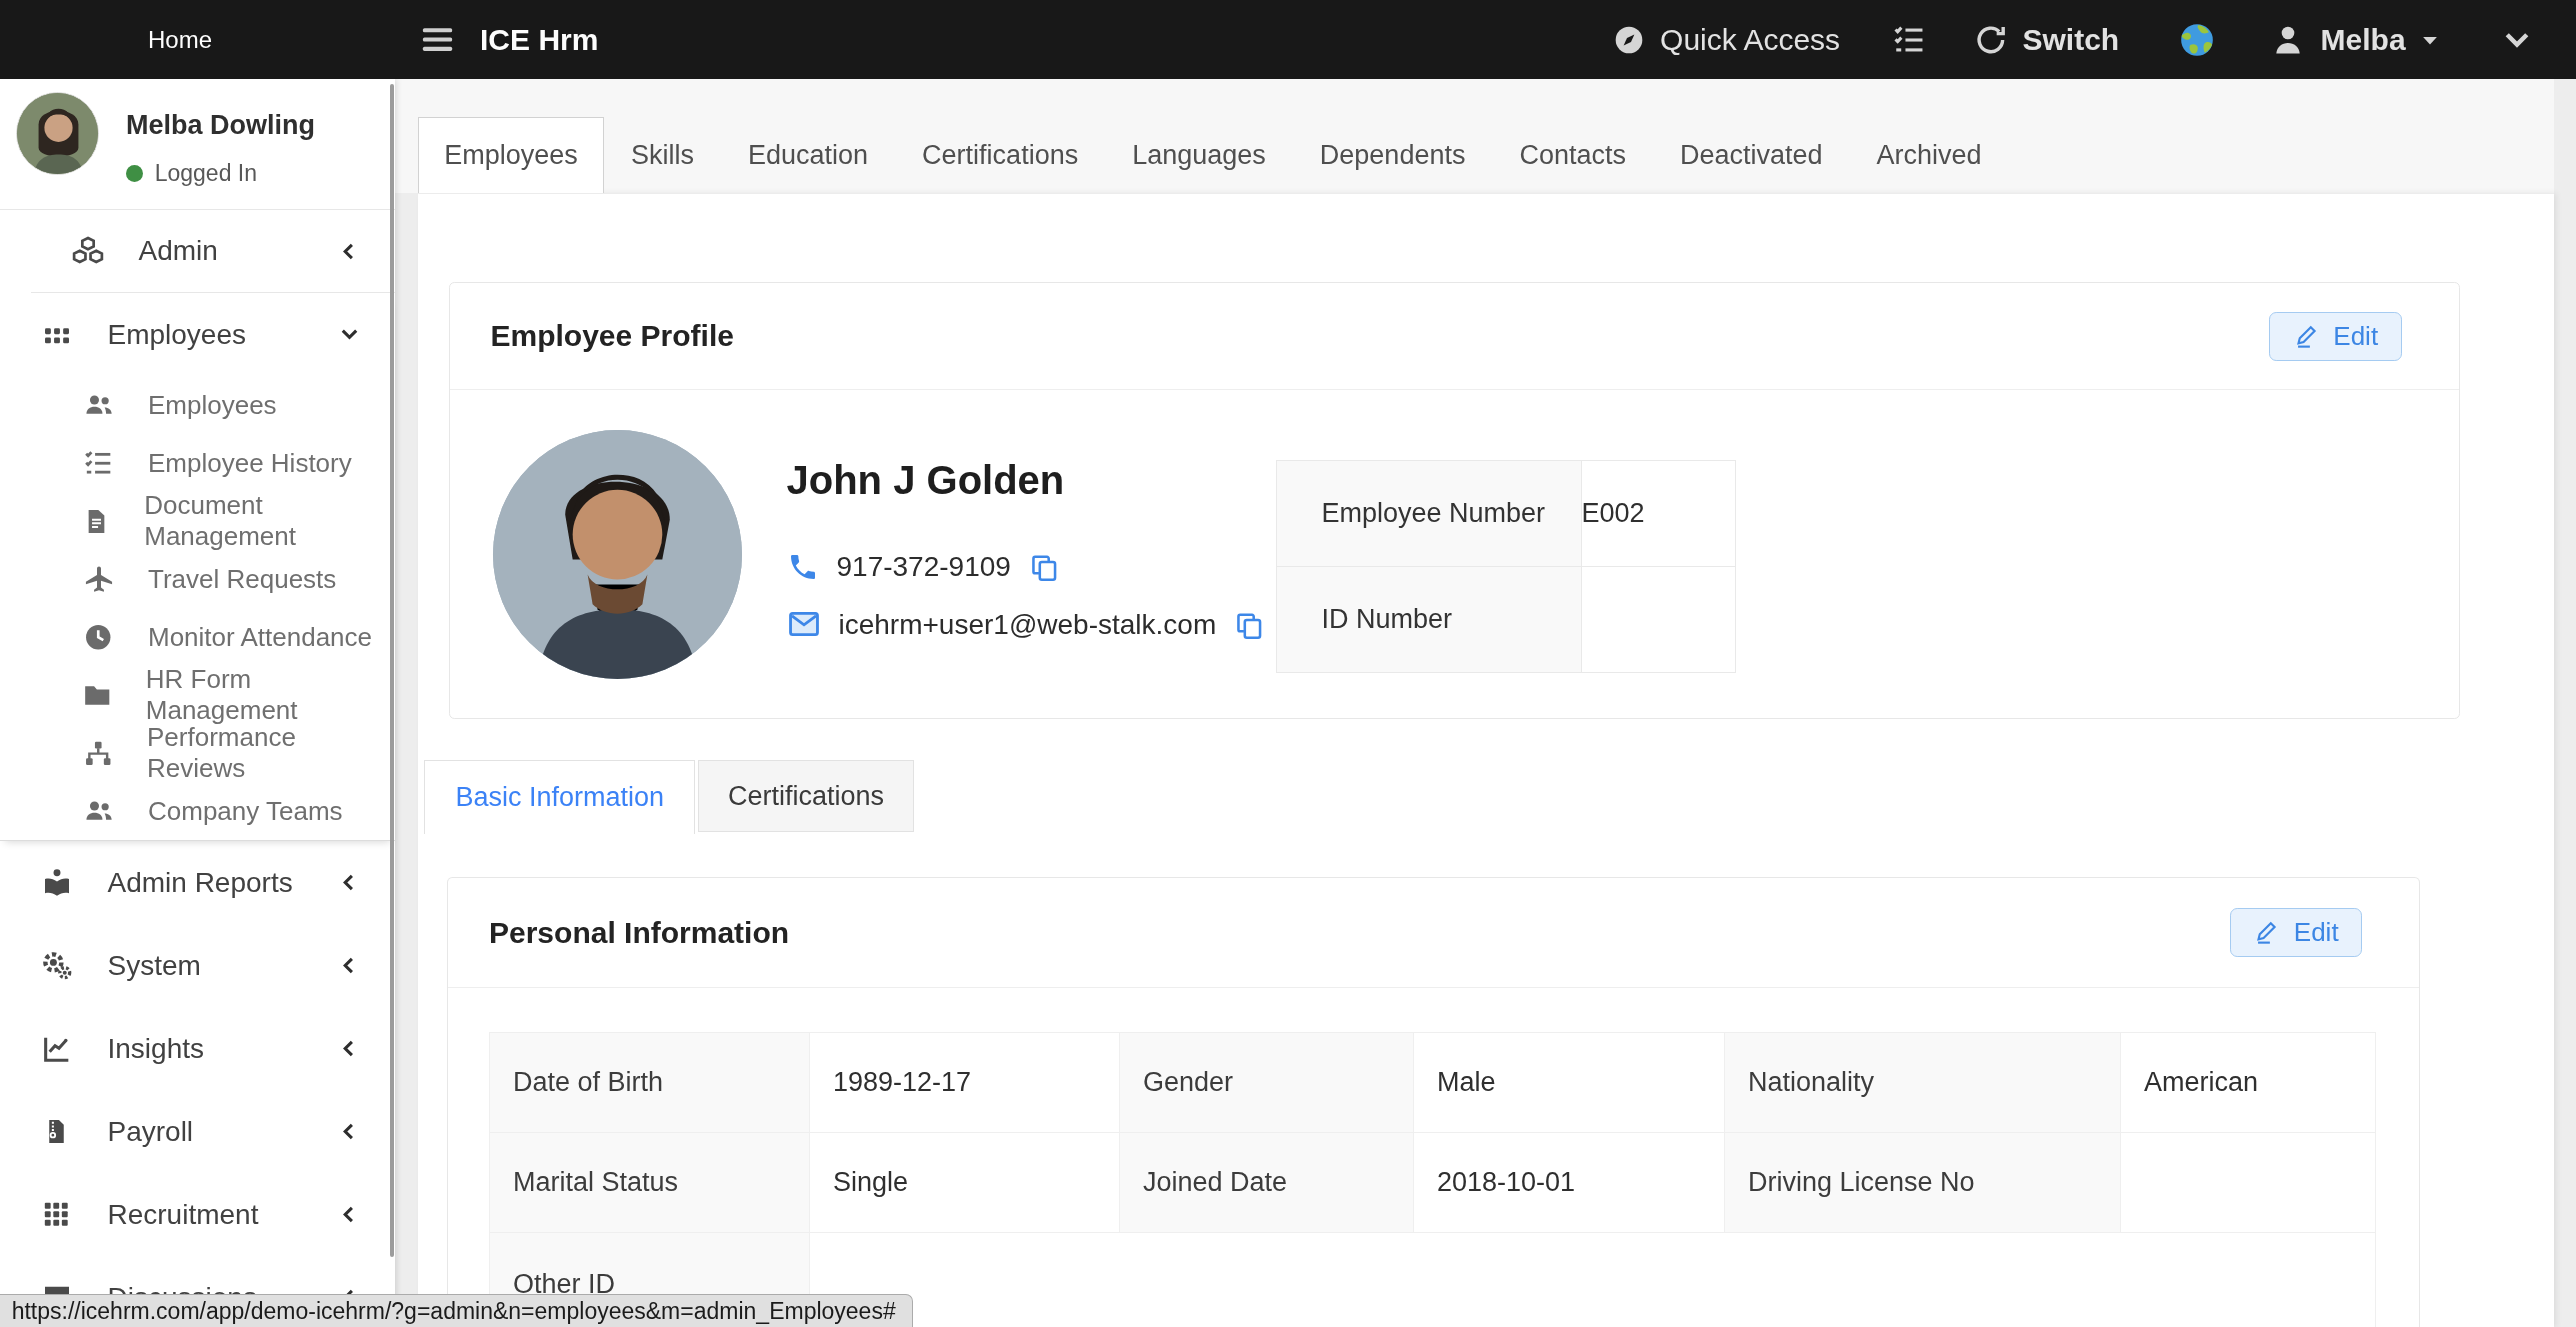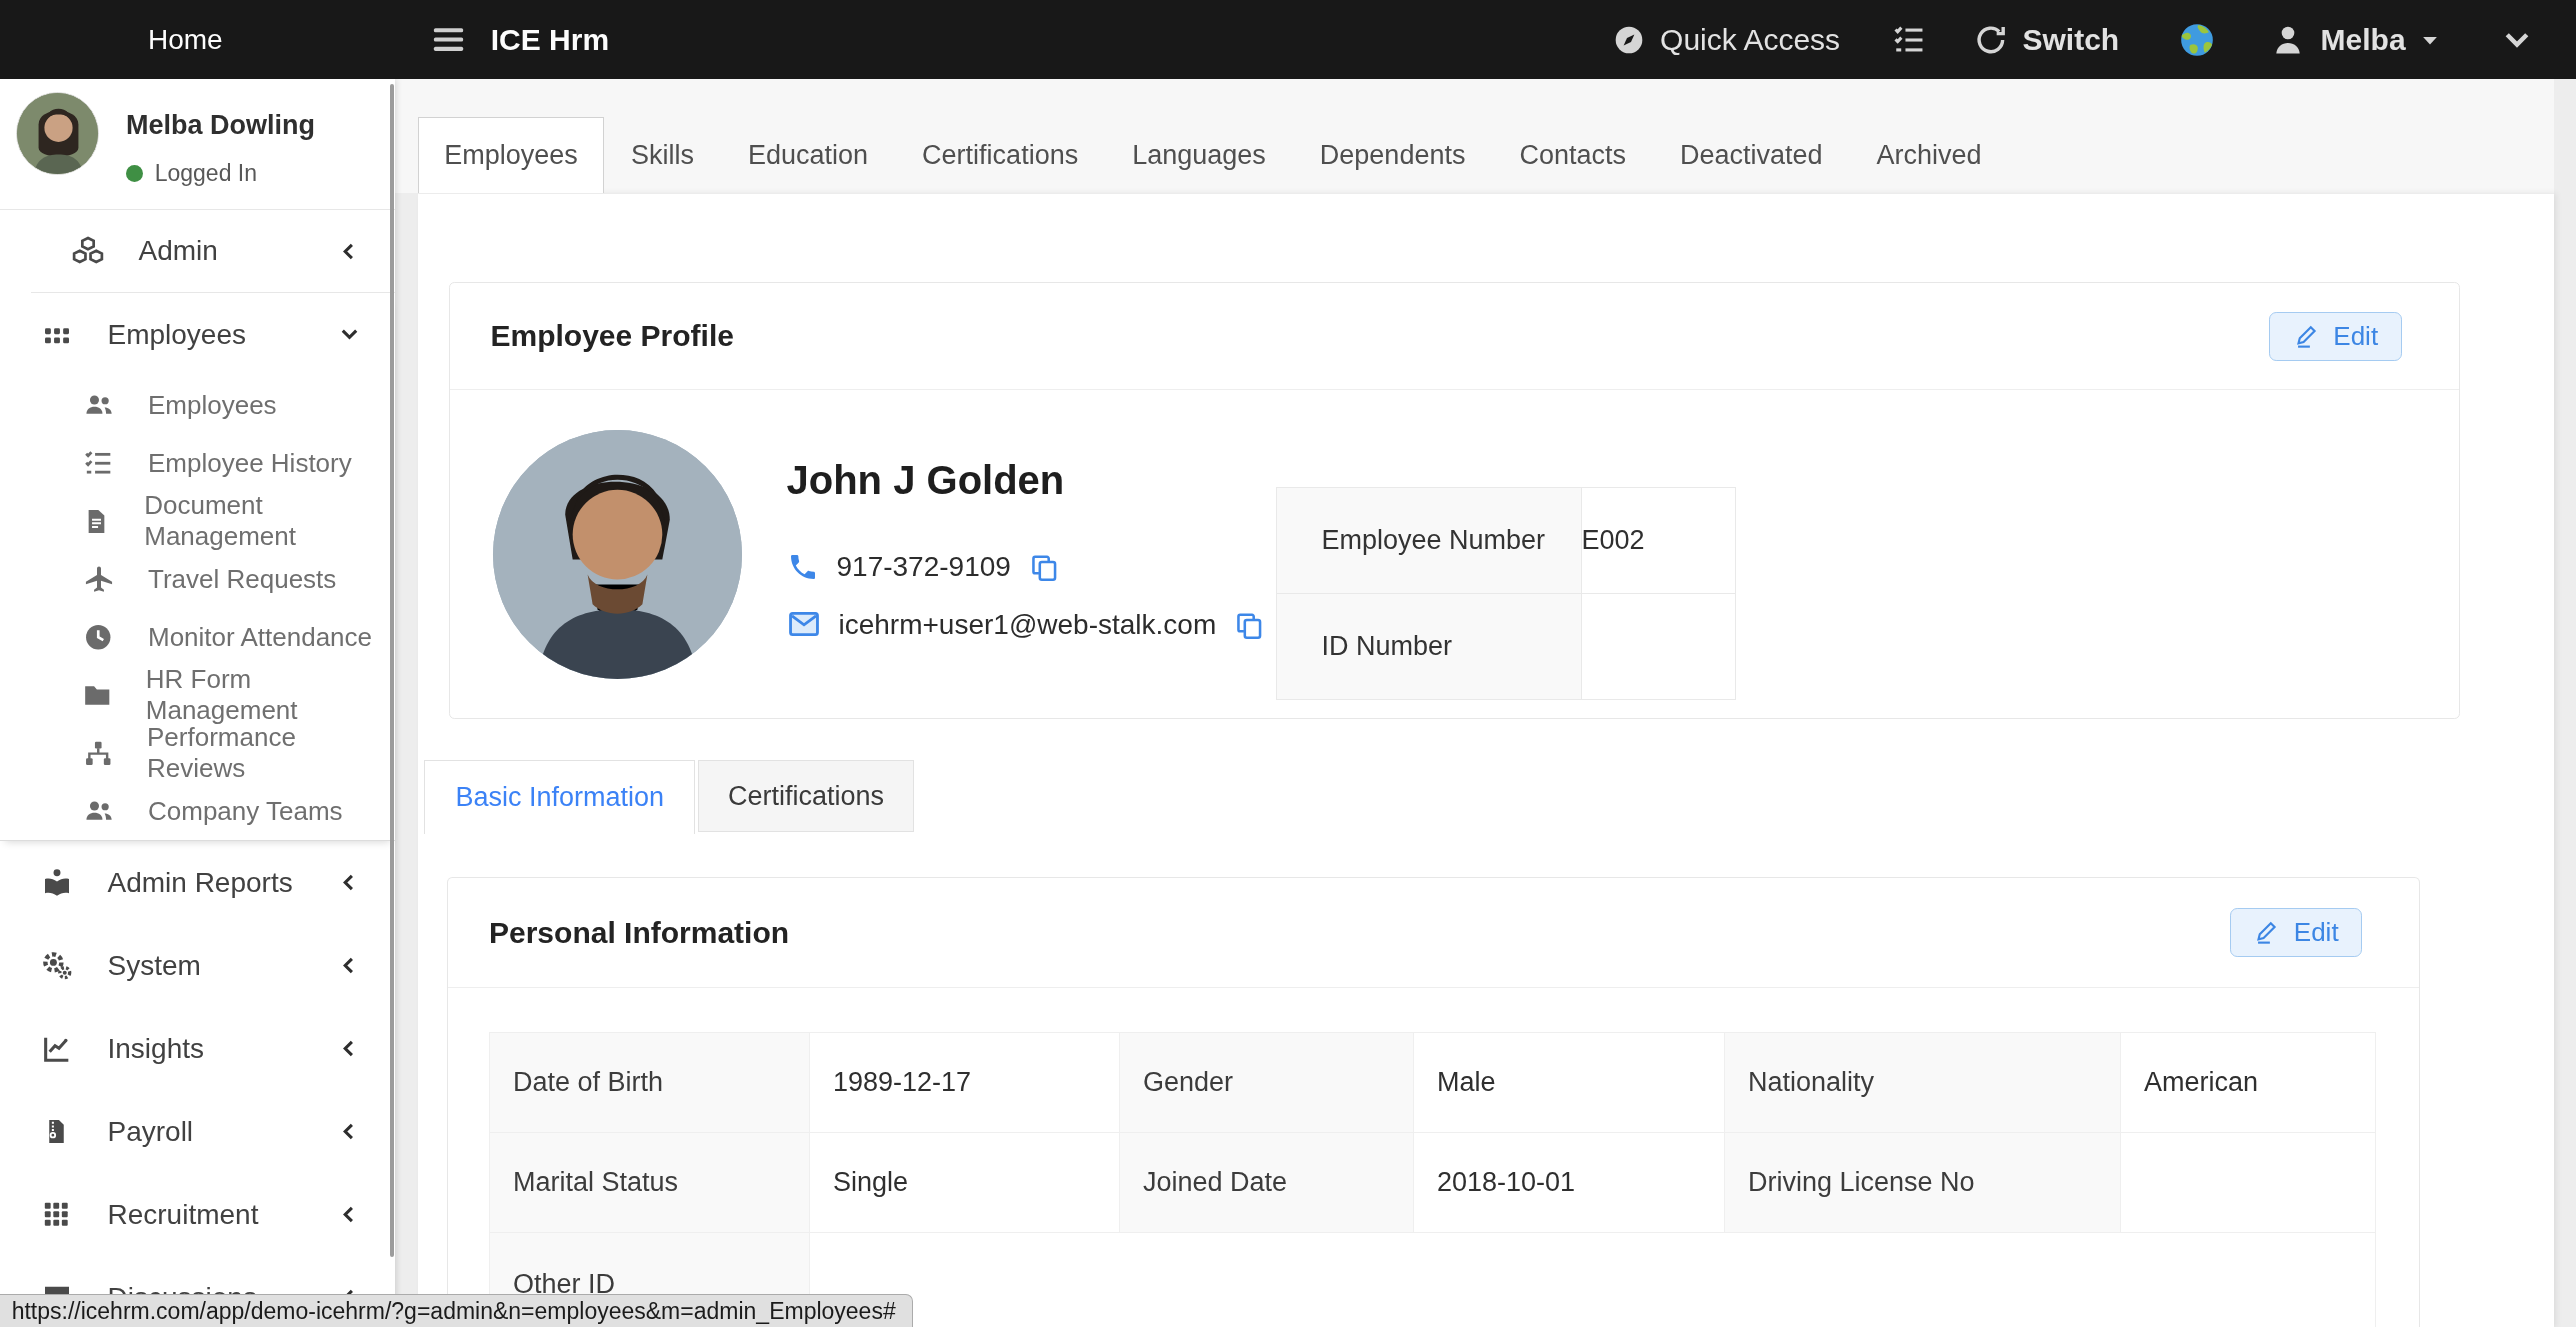"Home" .tb-home { font-size: 28px -> 24px }
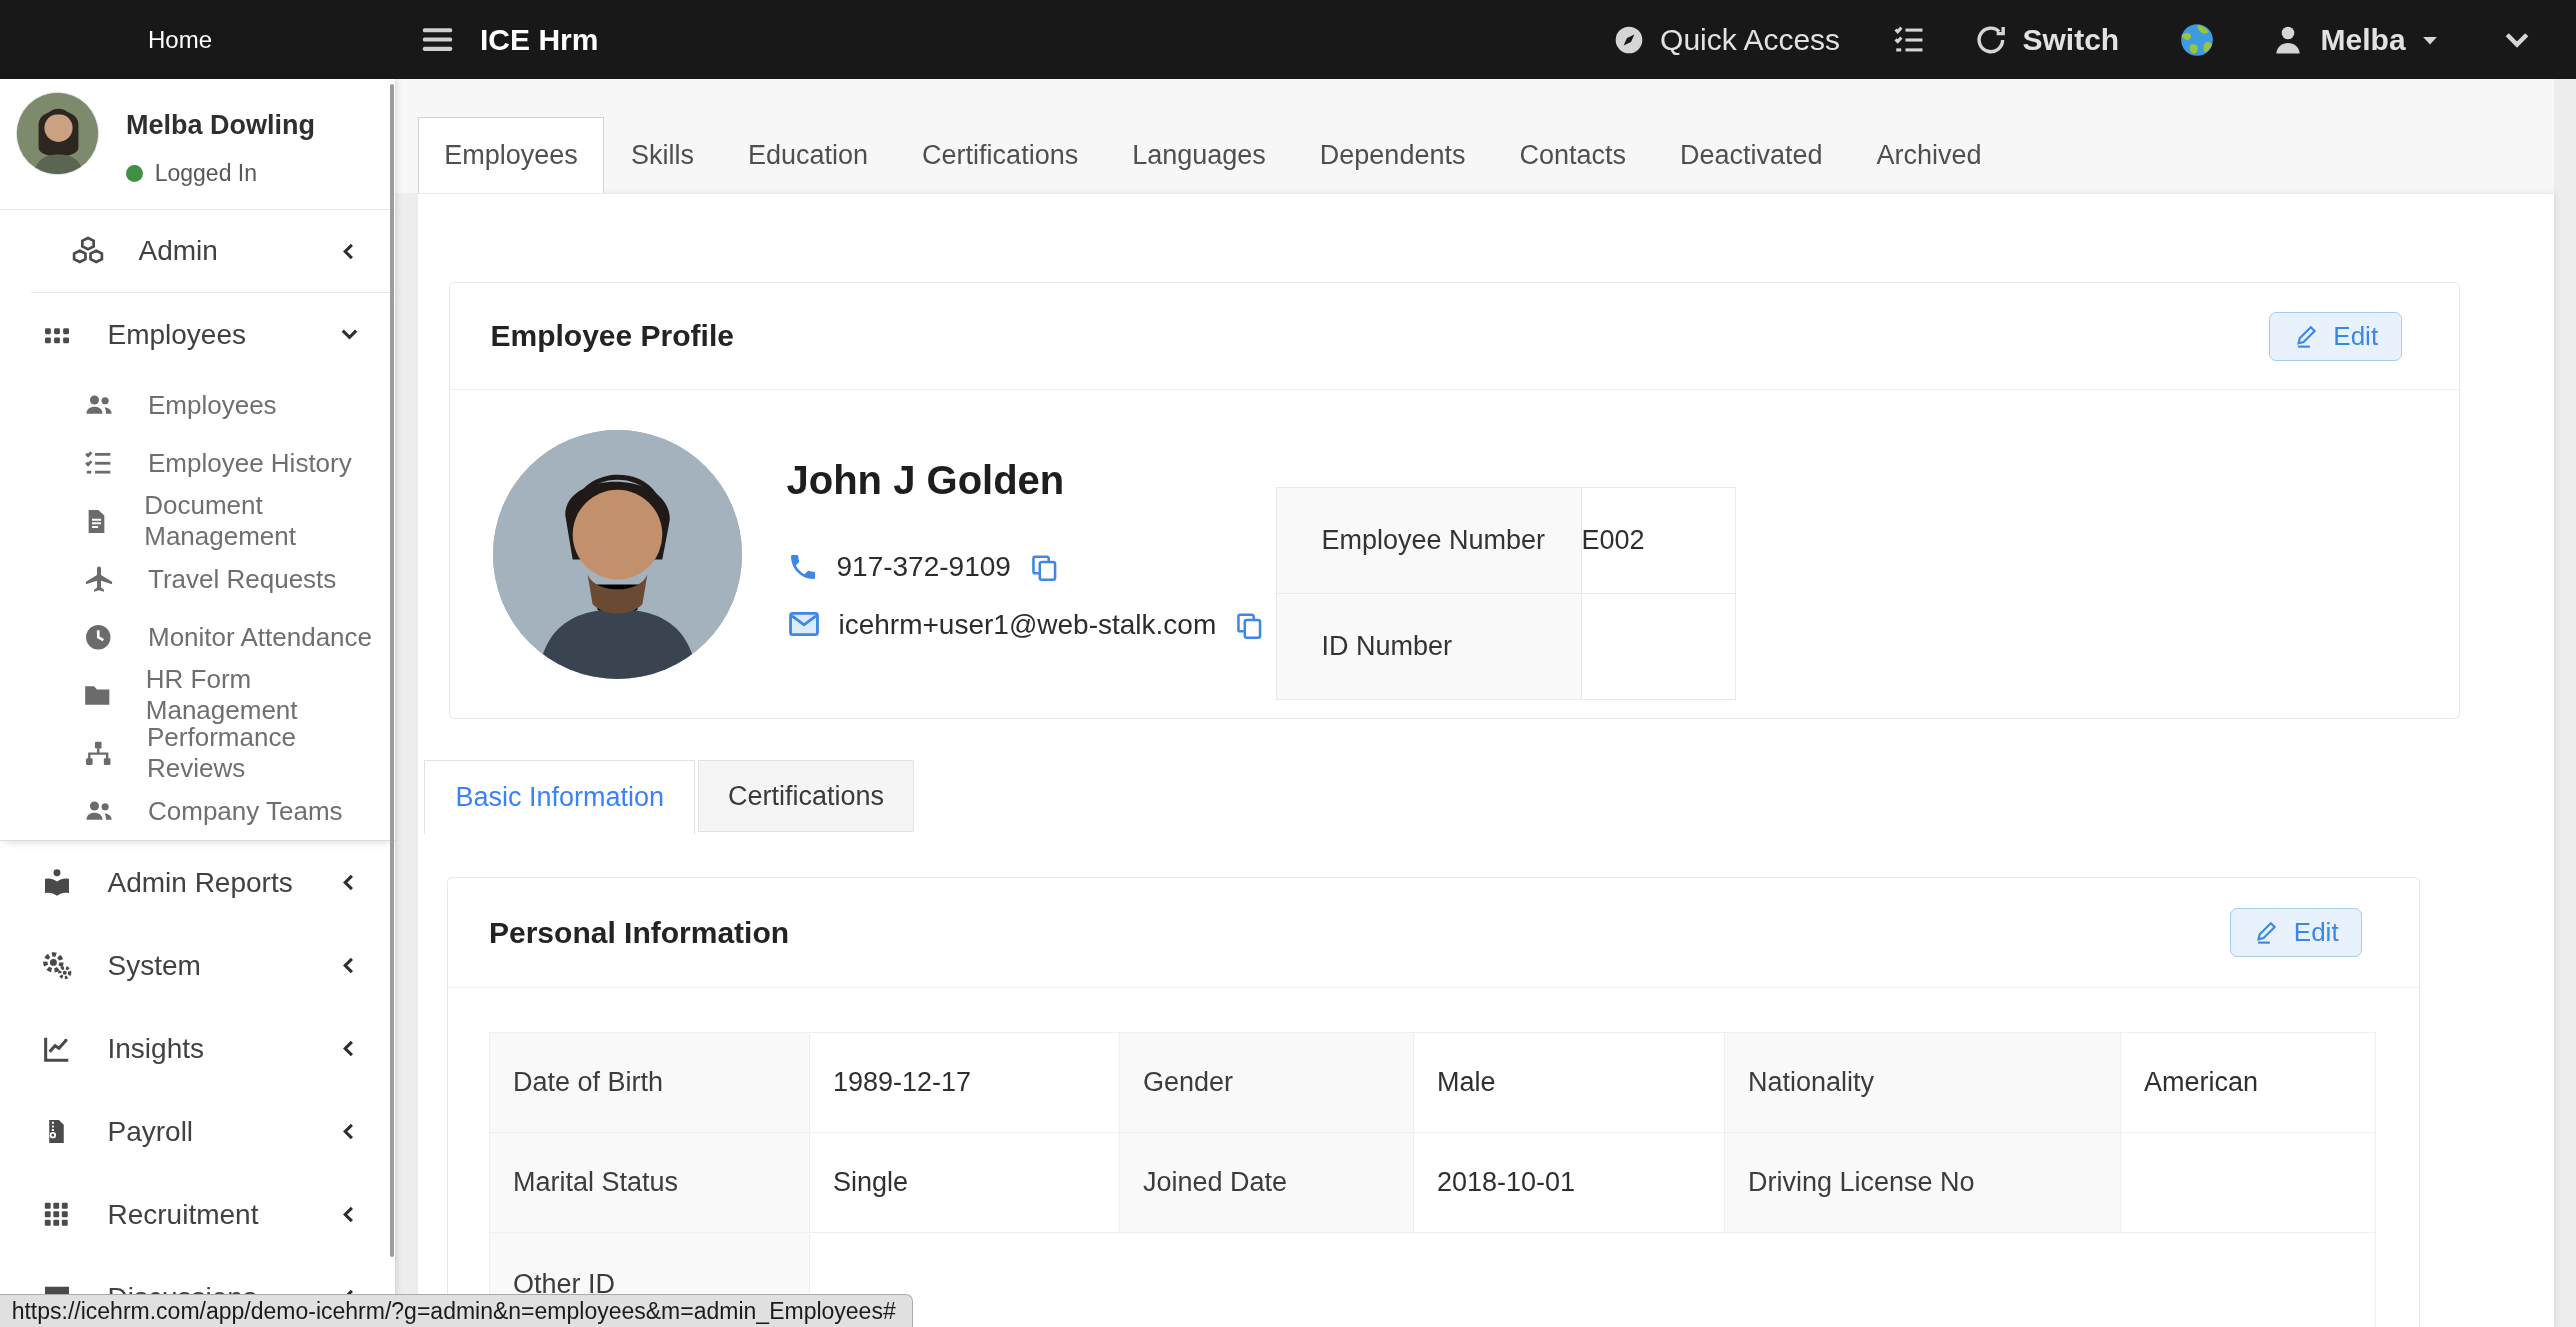"Employee Number" .mini-table { margin-top: 27px -> none }
